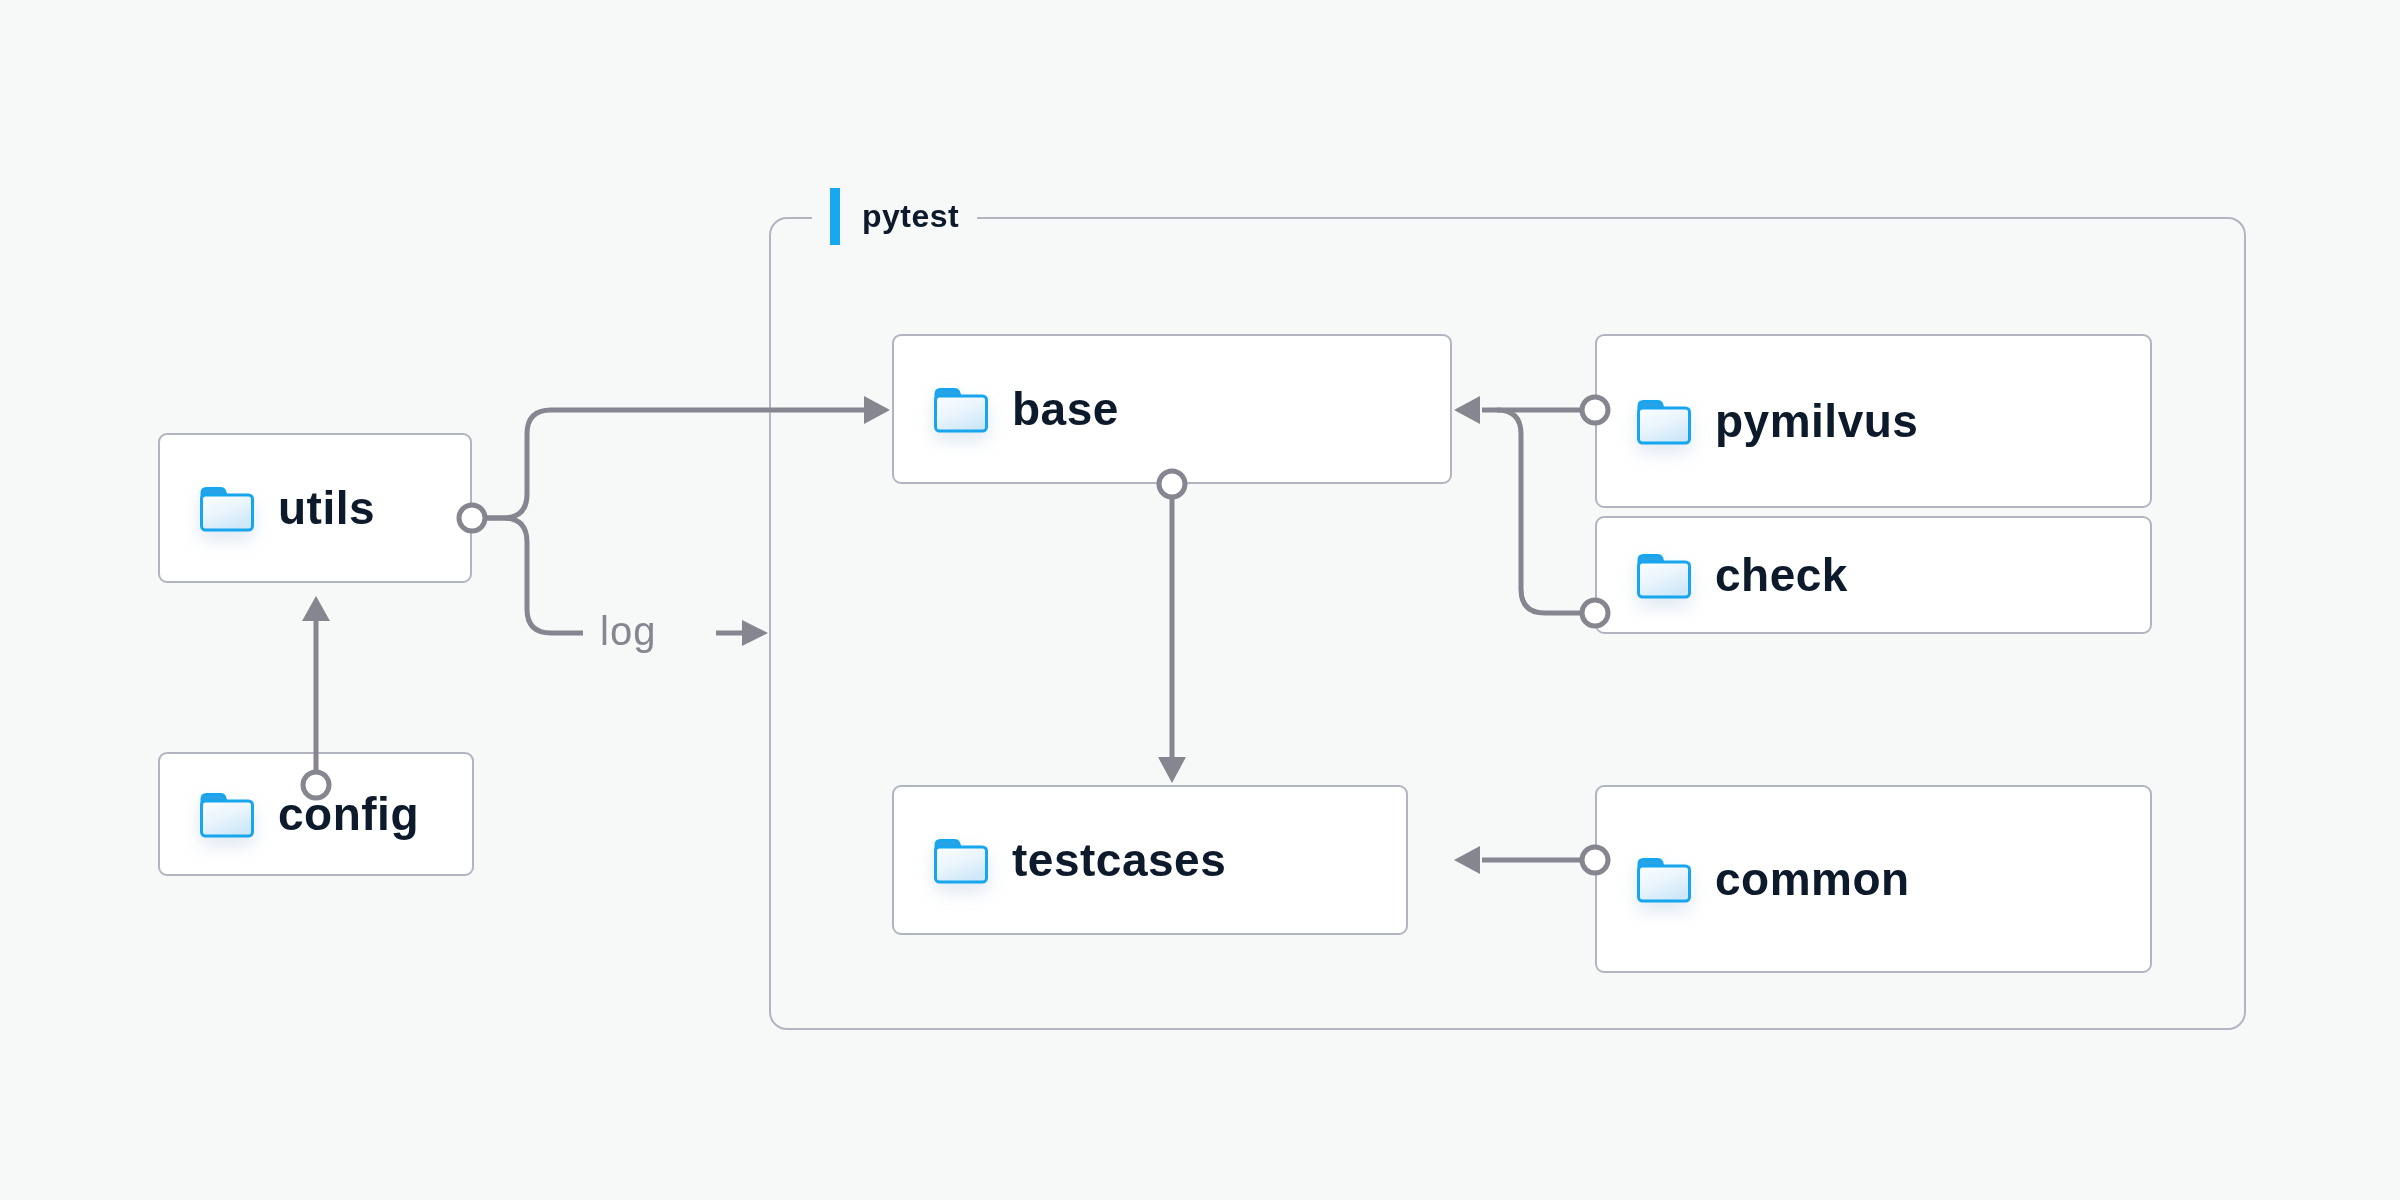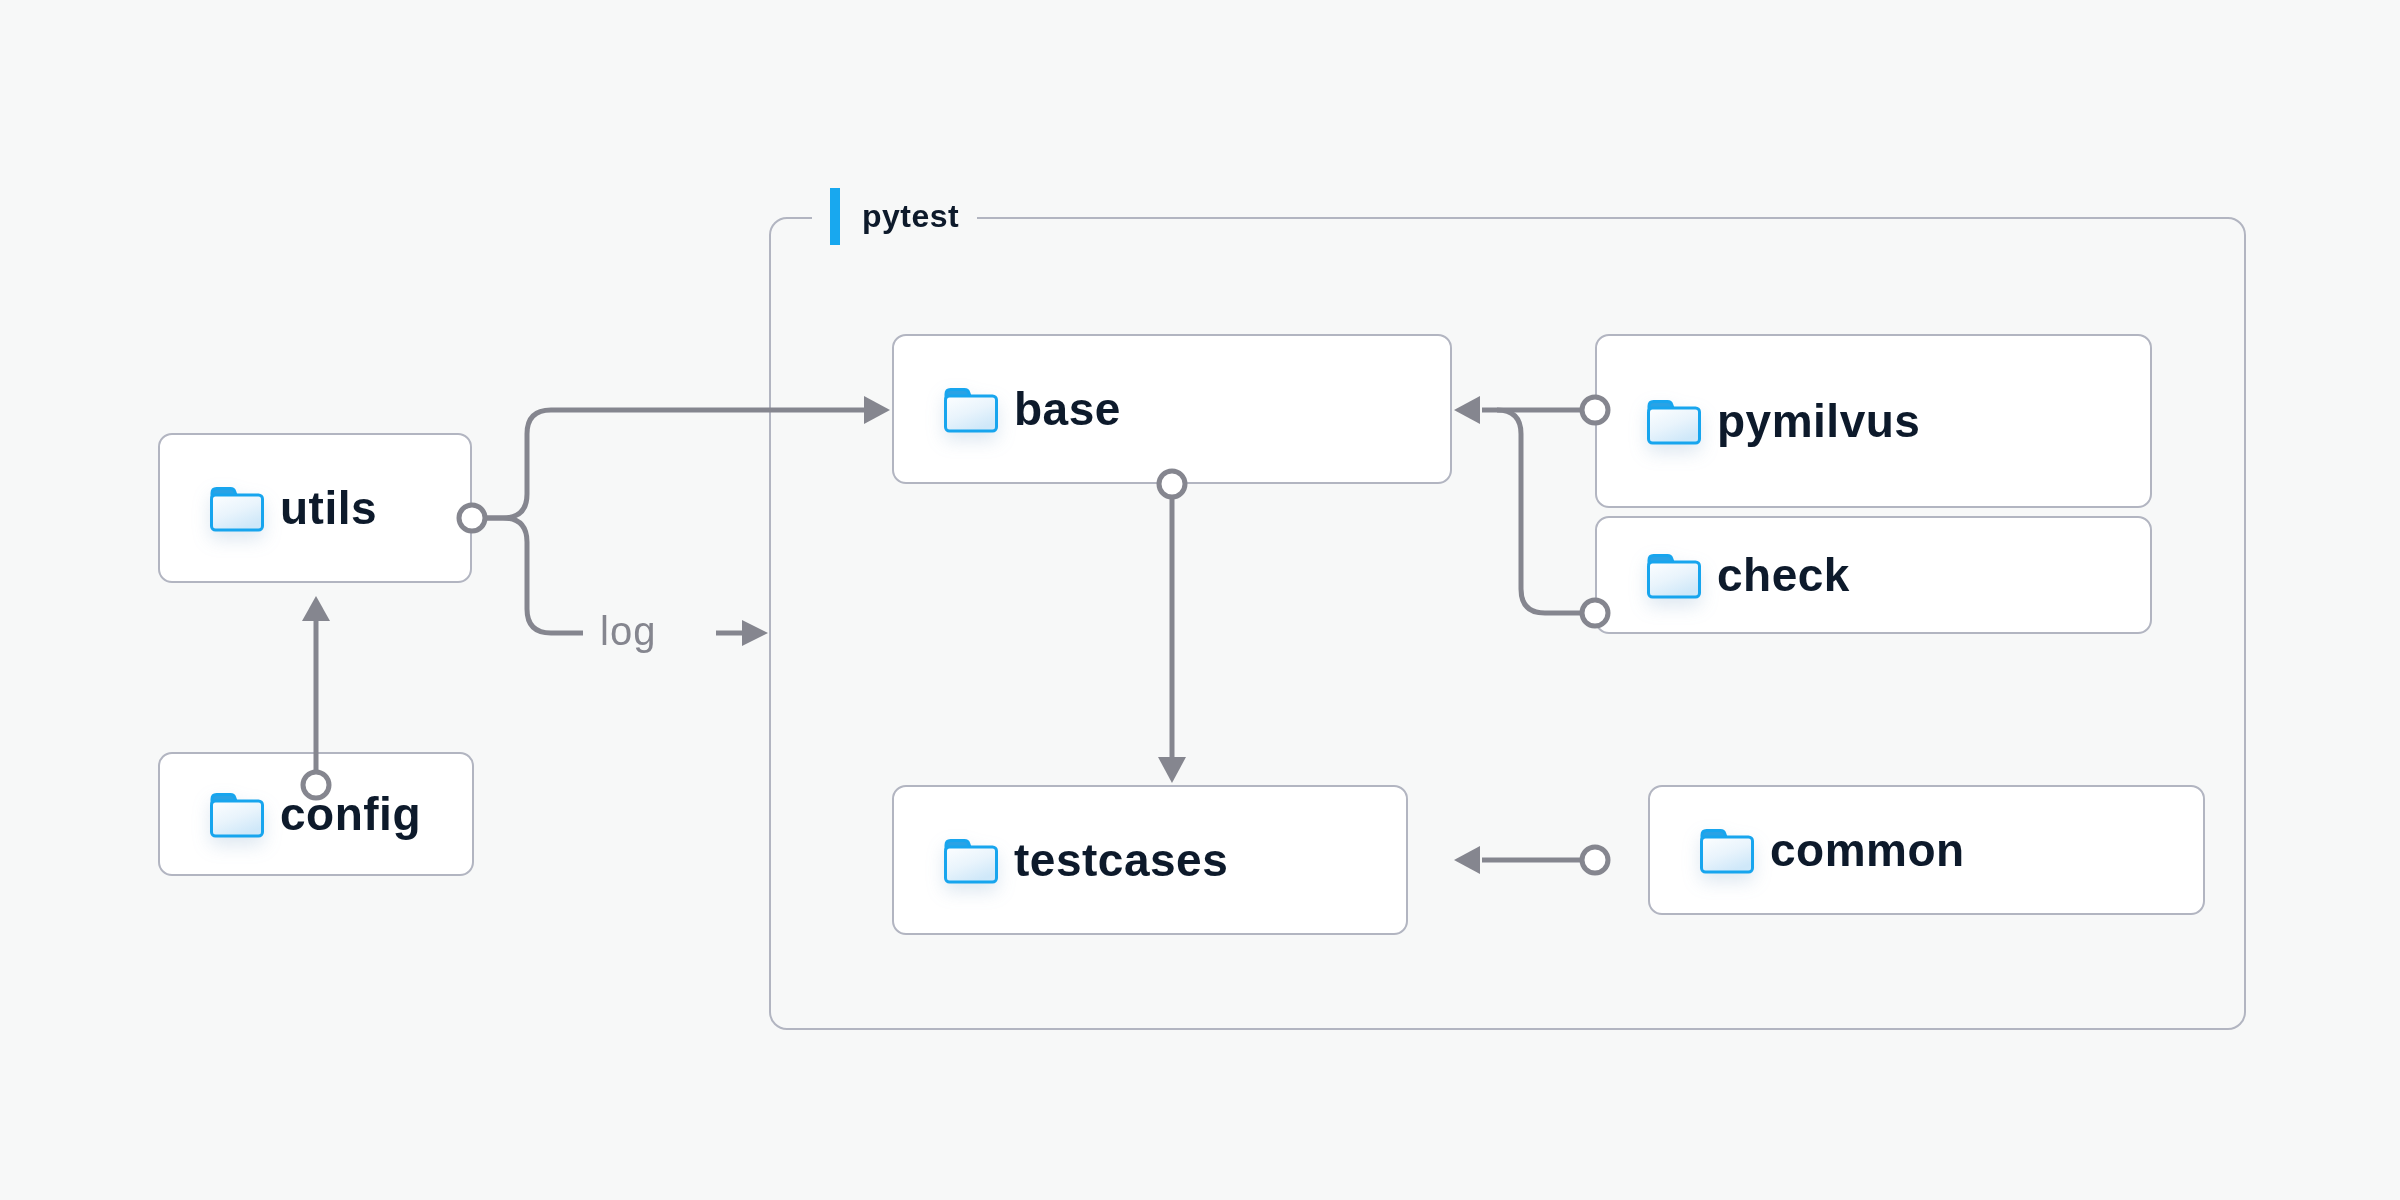"base" .node { border-radius: 14px -> 9px; gap: 12px -> 20px; padding-left: 46px -> 36px }
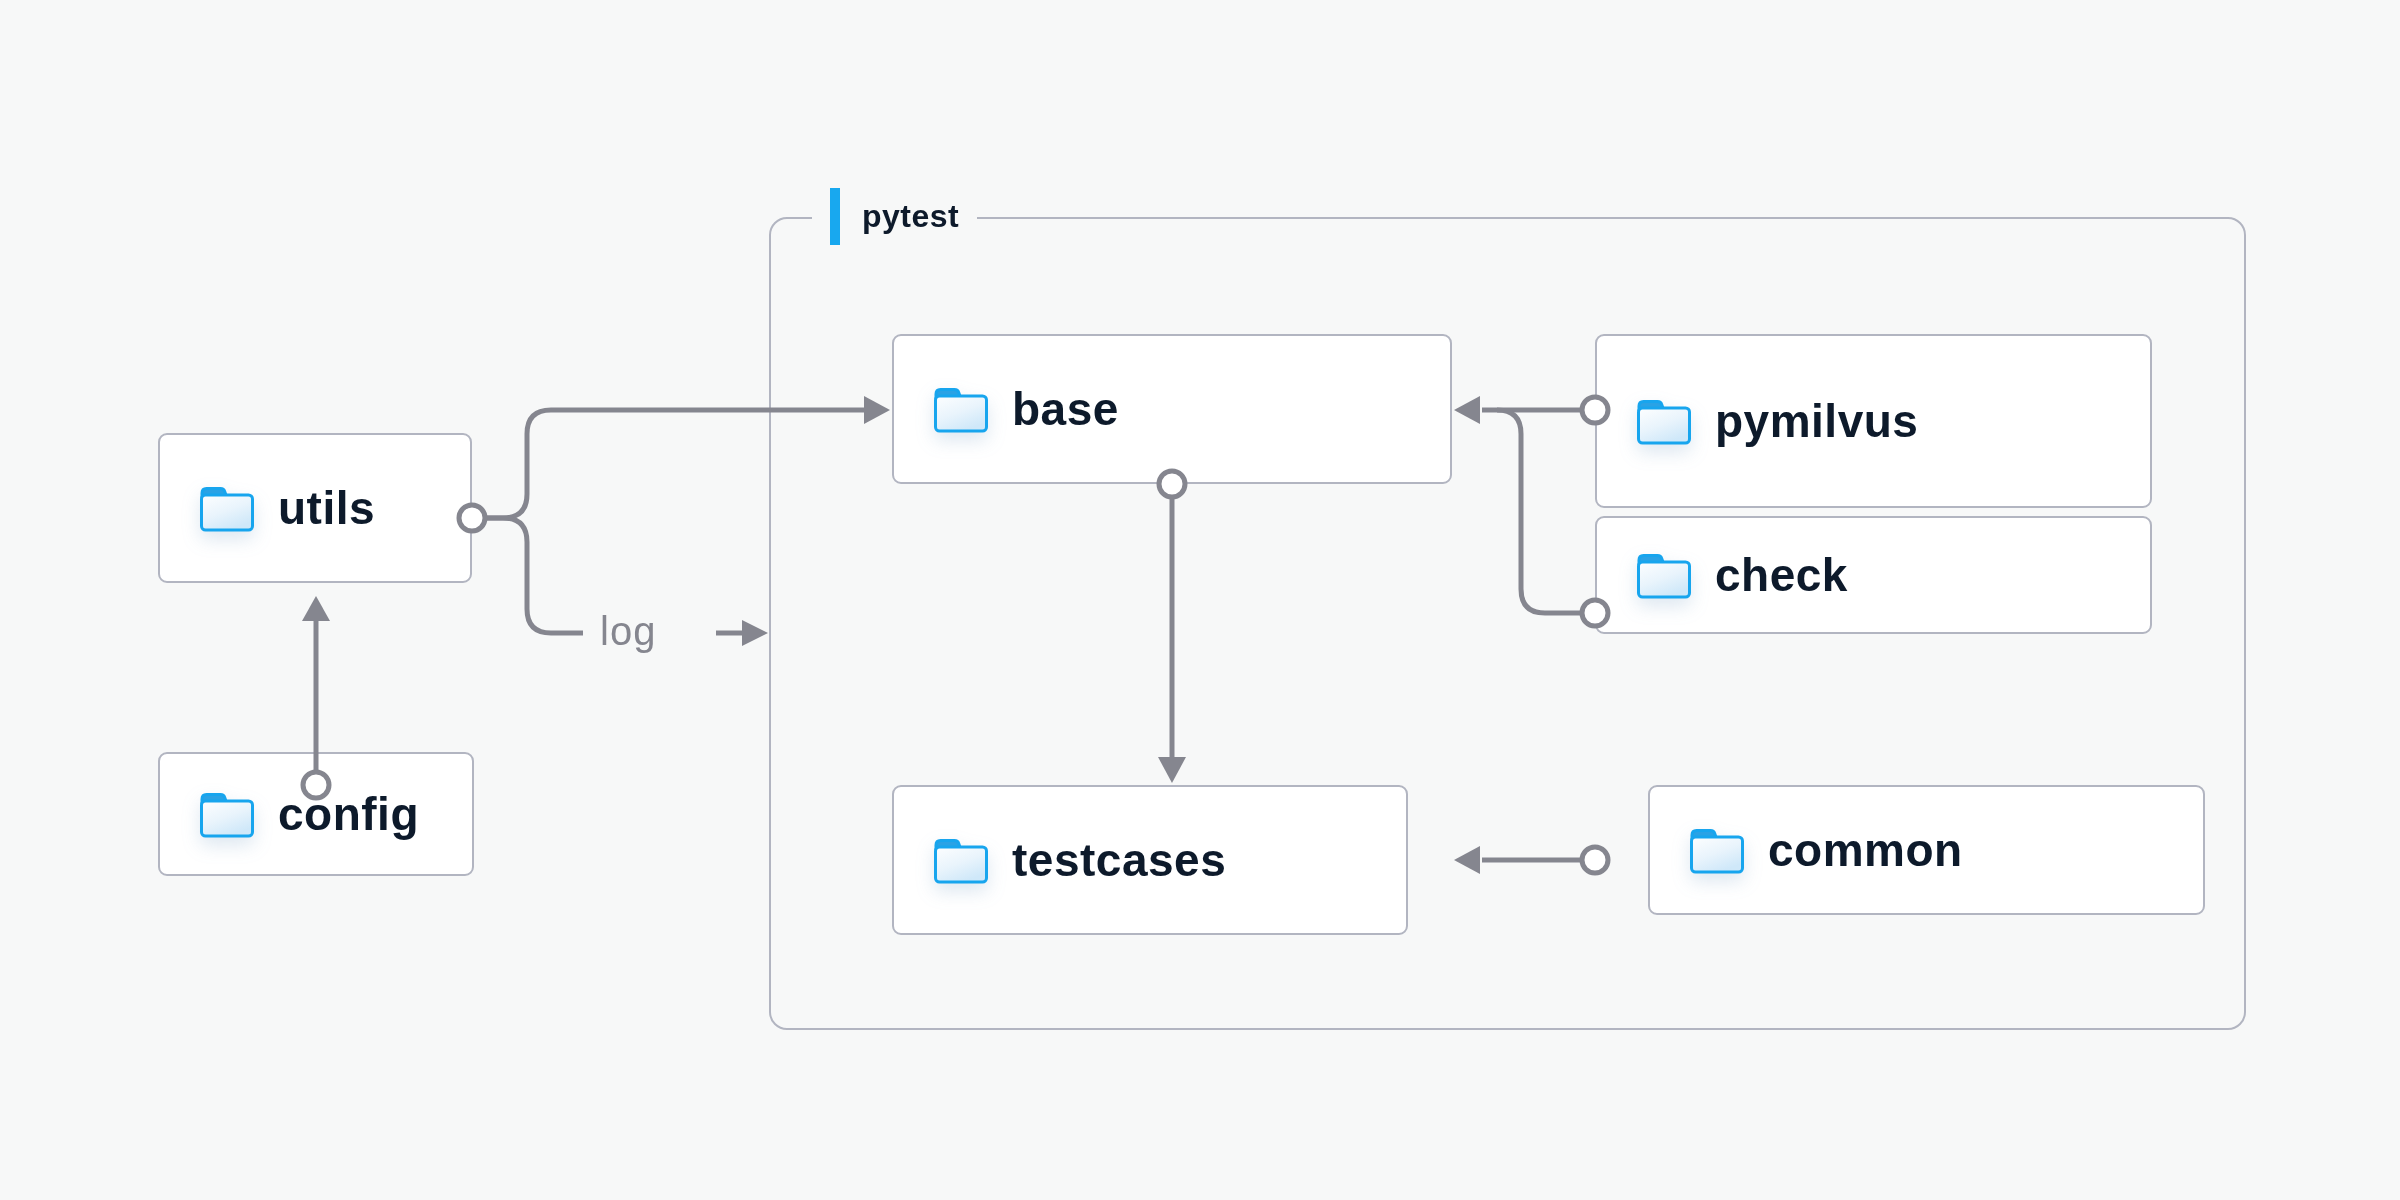"common" div.node { height: 130px -> 188px; left: 1648px -> 1595px }
